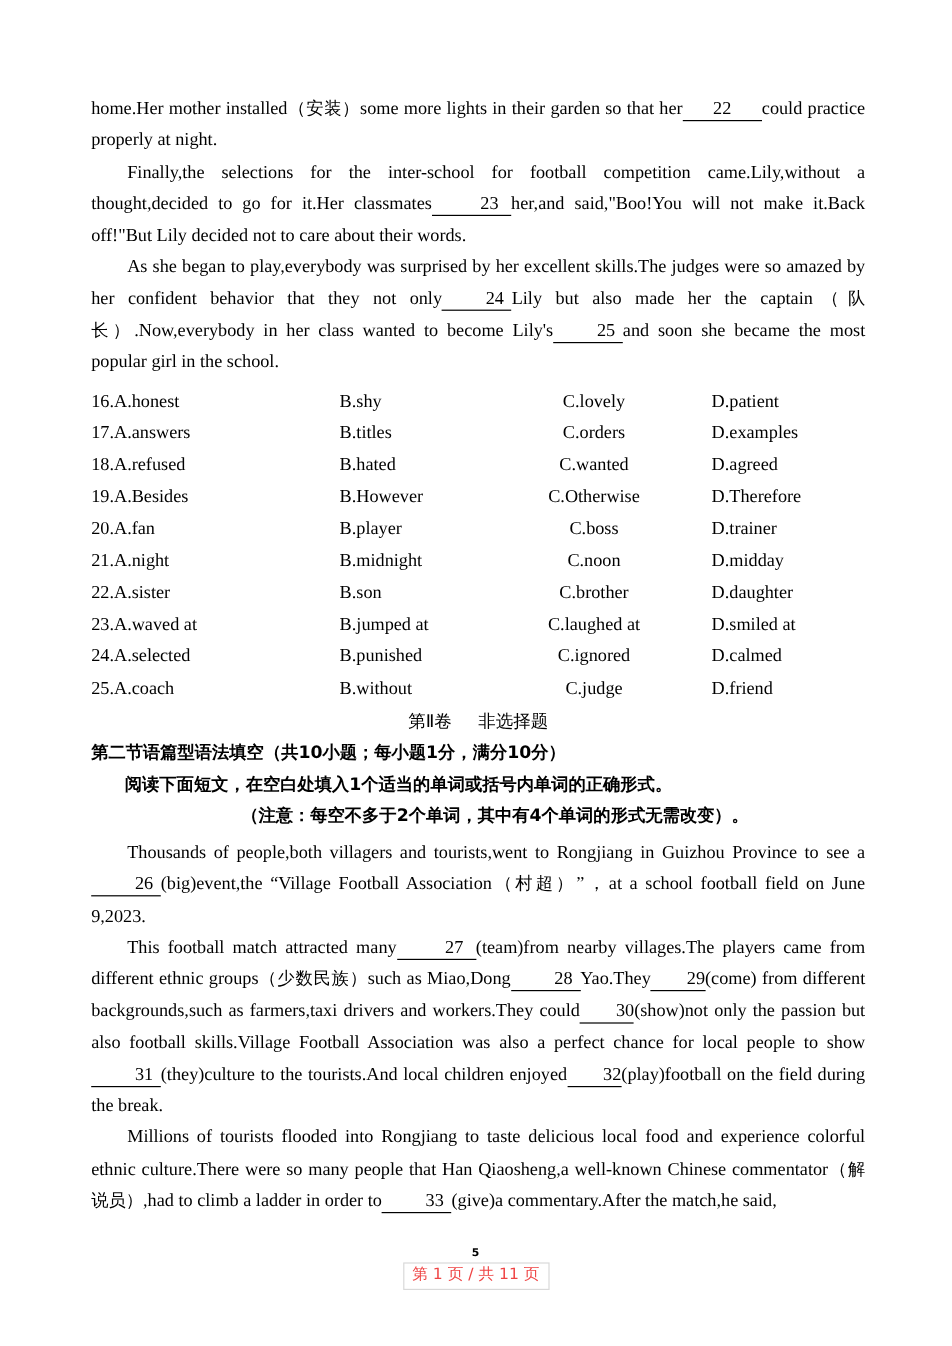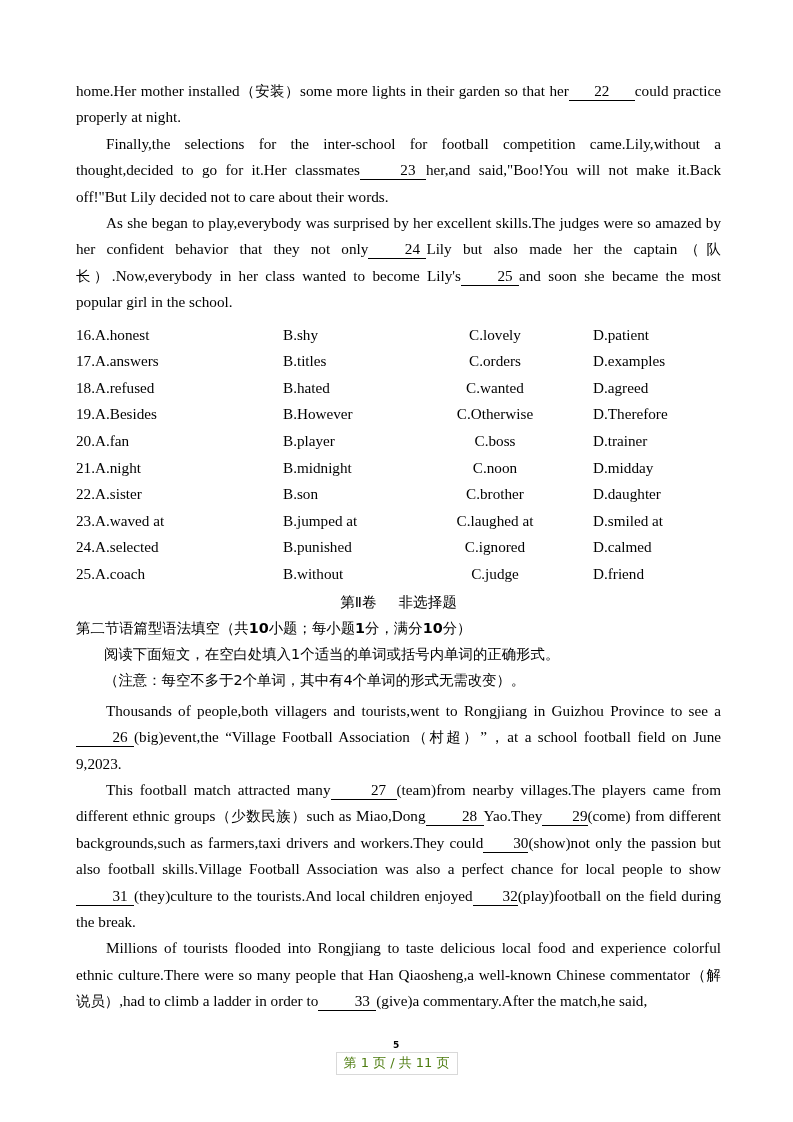"第二节语篇型语法填空（共10小题；每小题1分，满分10分）" .cn-line { font-weight: none -> bold }
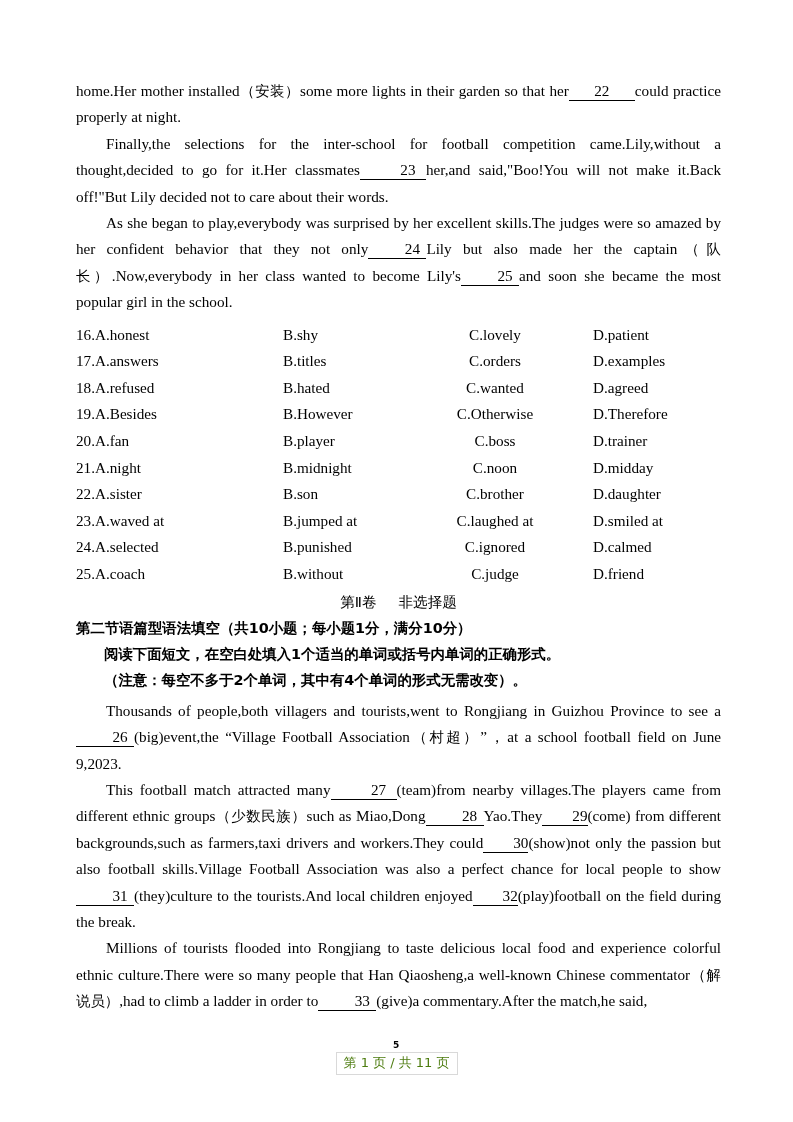"（注意：每空不多于2个单词，其中有4个单词的形式无需改变）。" .cn-line.ind2 { text-align: none -> center }
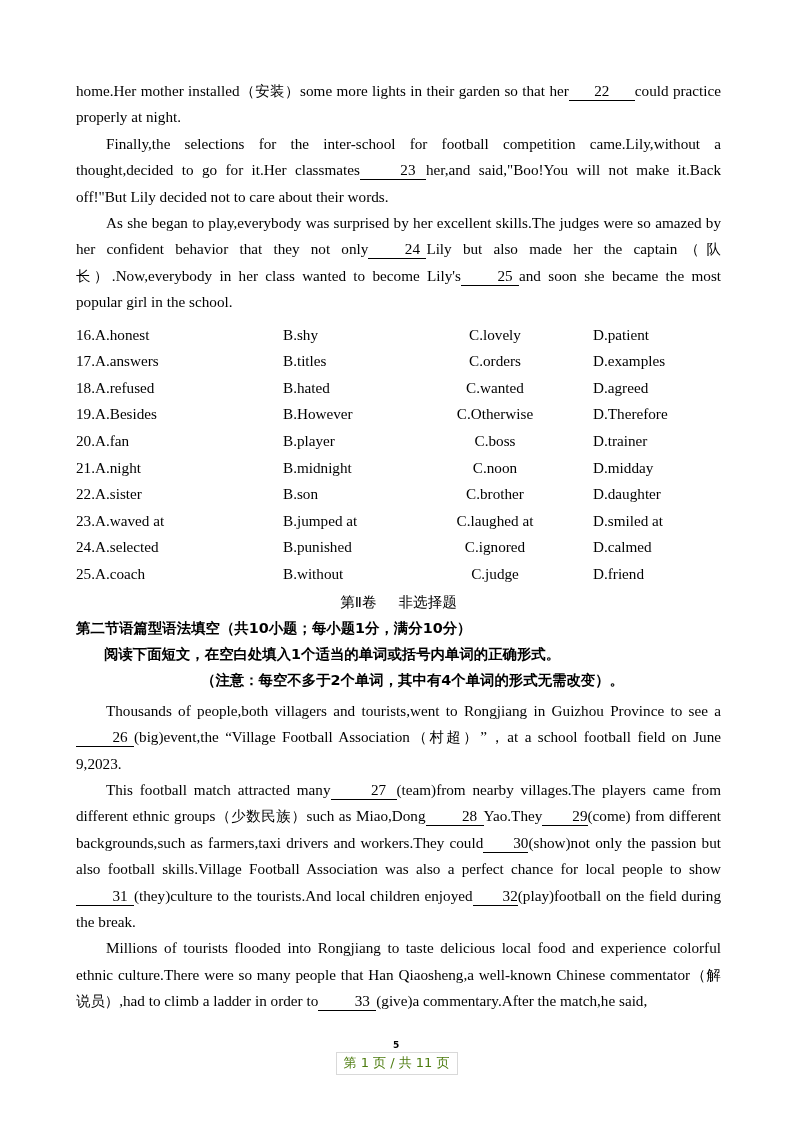"第 1 页 / 共" .footer-box { color: #4d7c0f -> #ef4444 }
